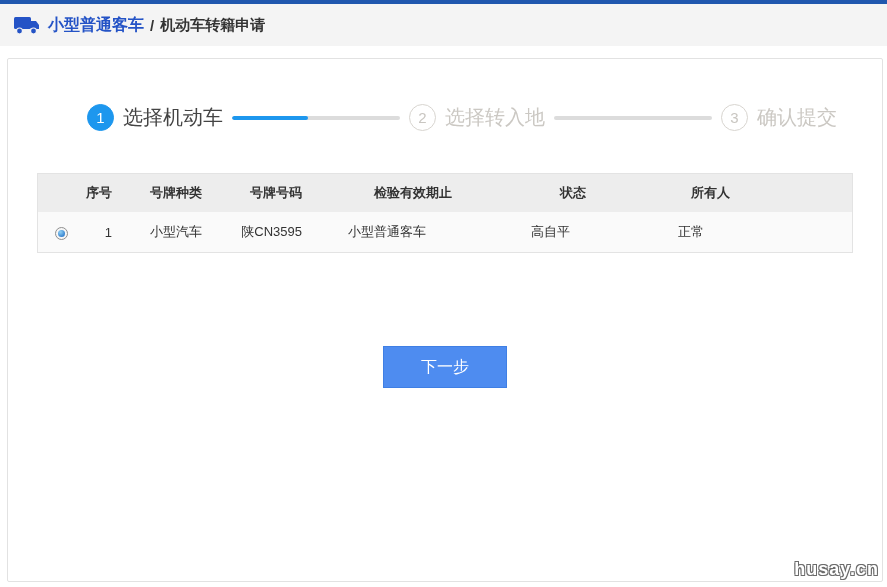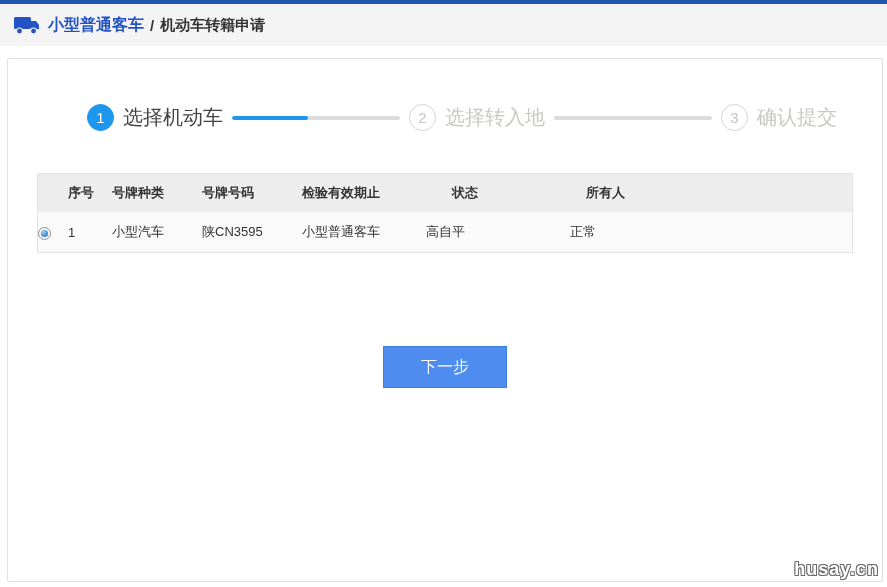"序号" .t-cell { text-align: left -> right }
